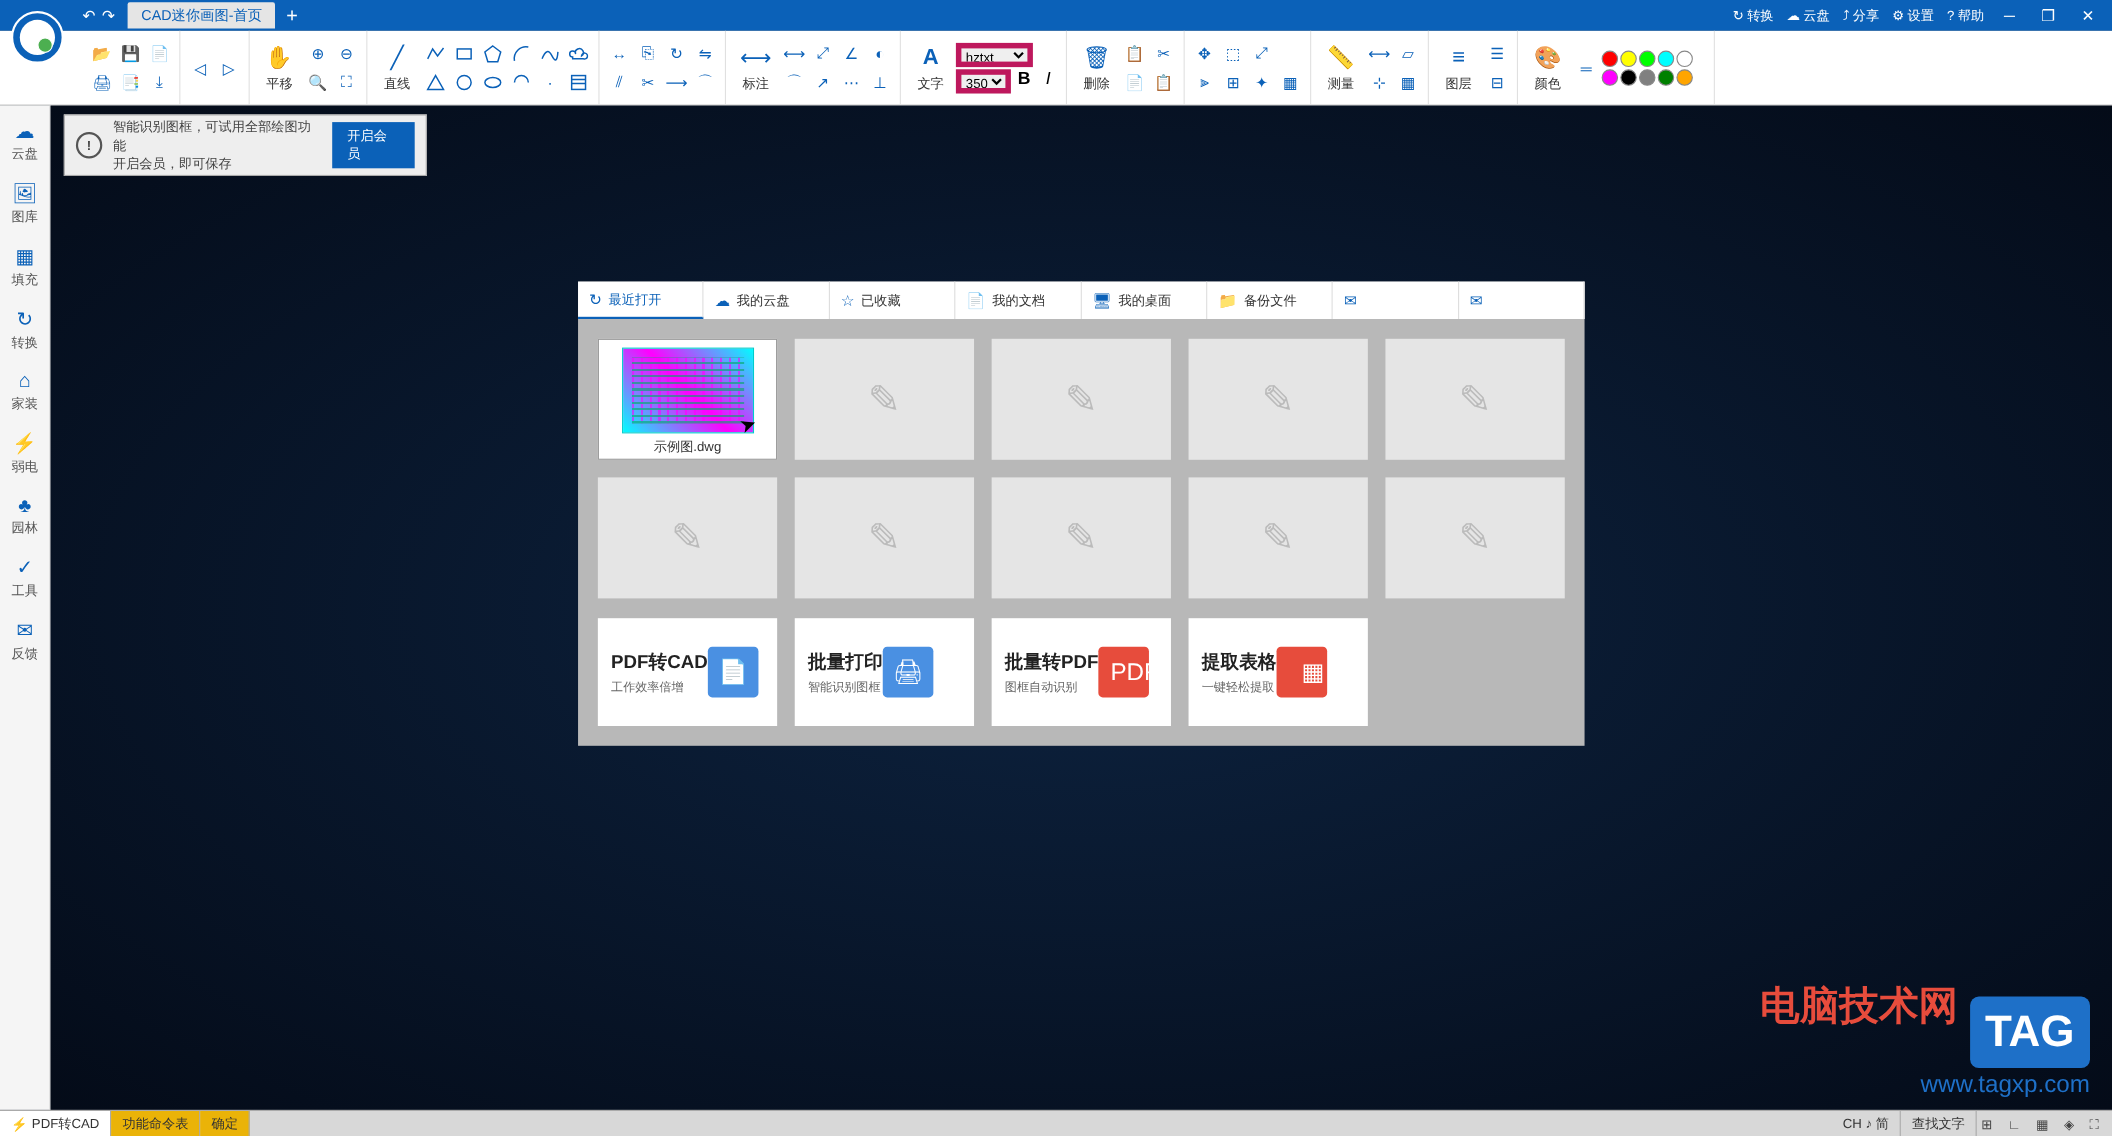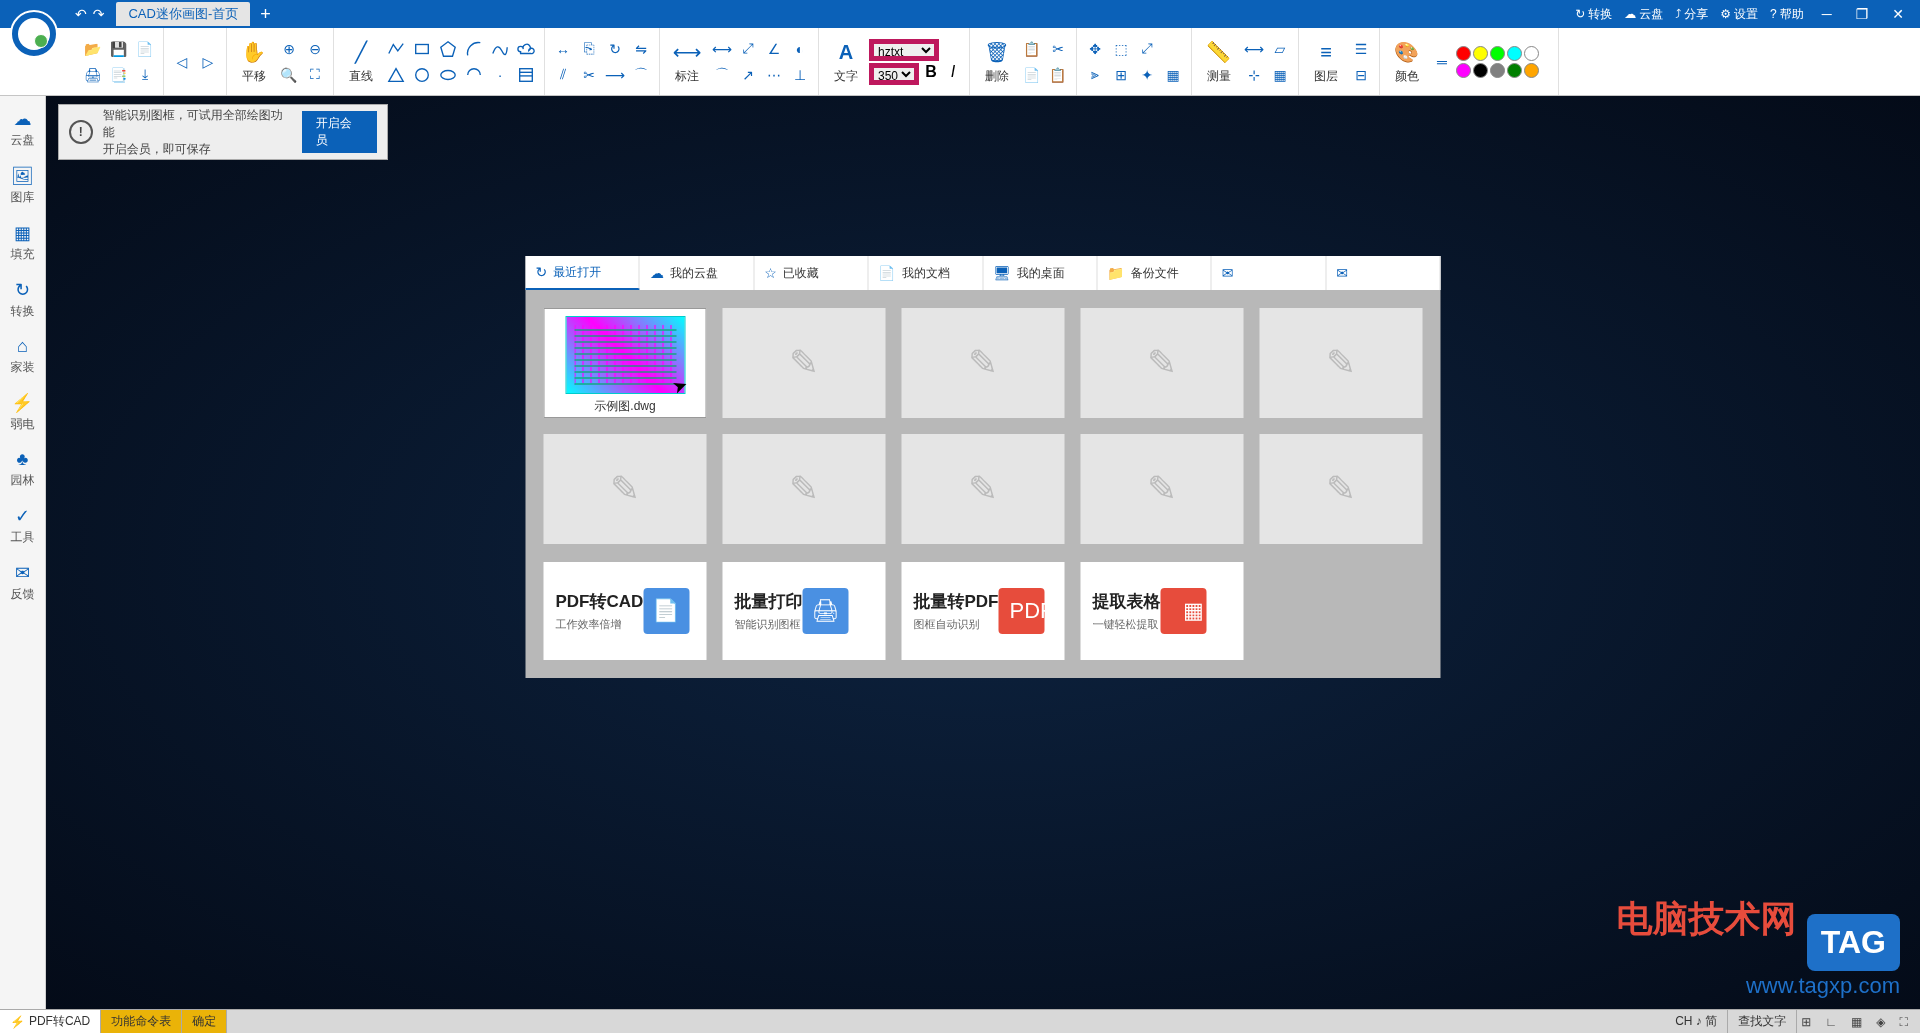"TAG" .wm-tag { font-size: 32px -> 40px }
